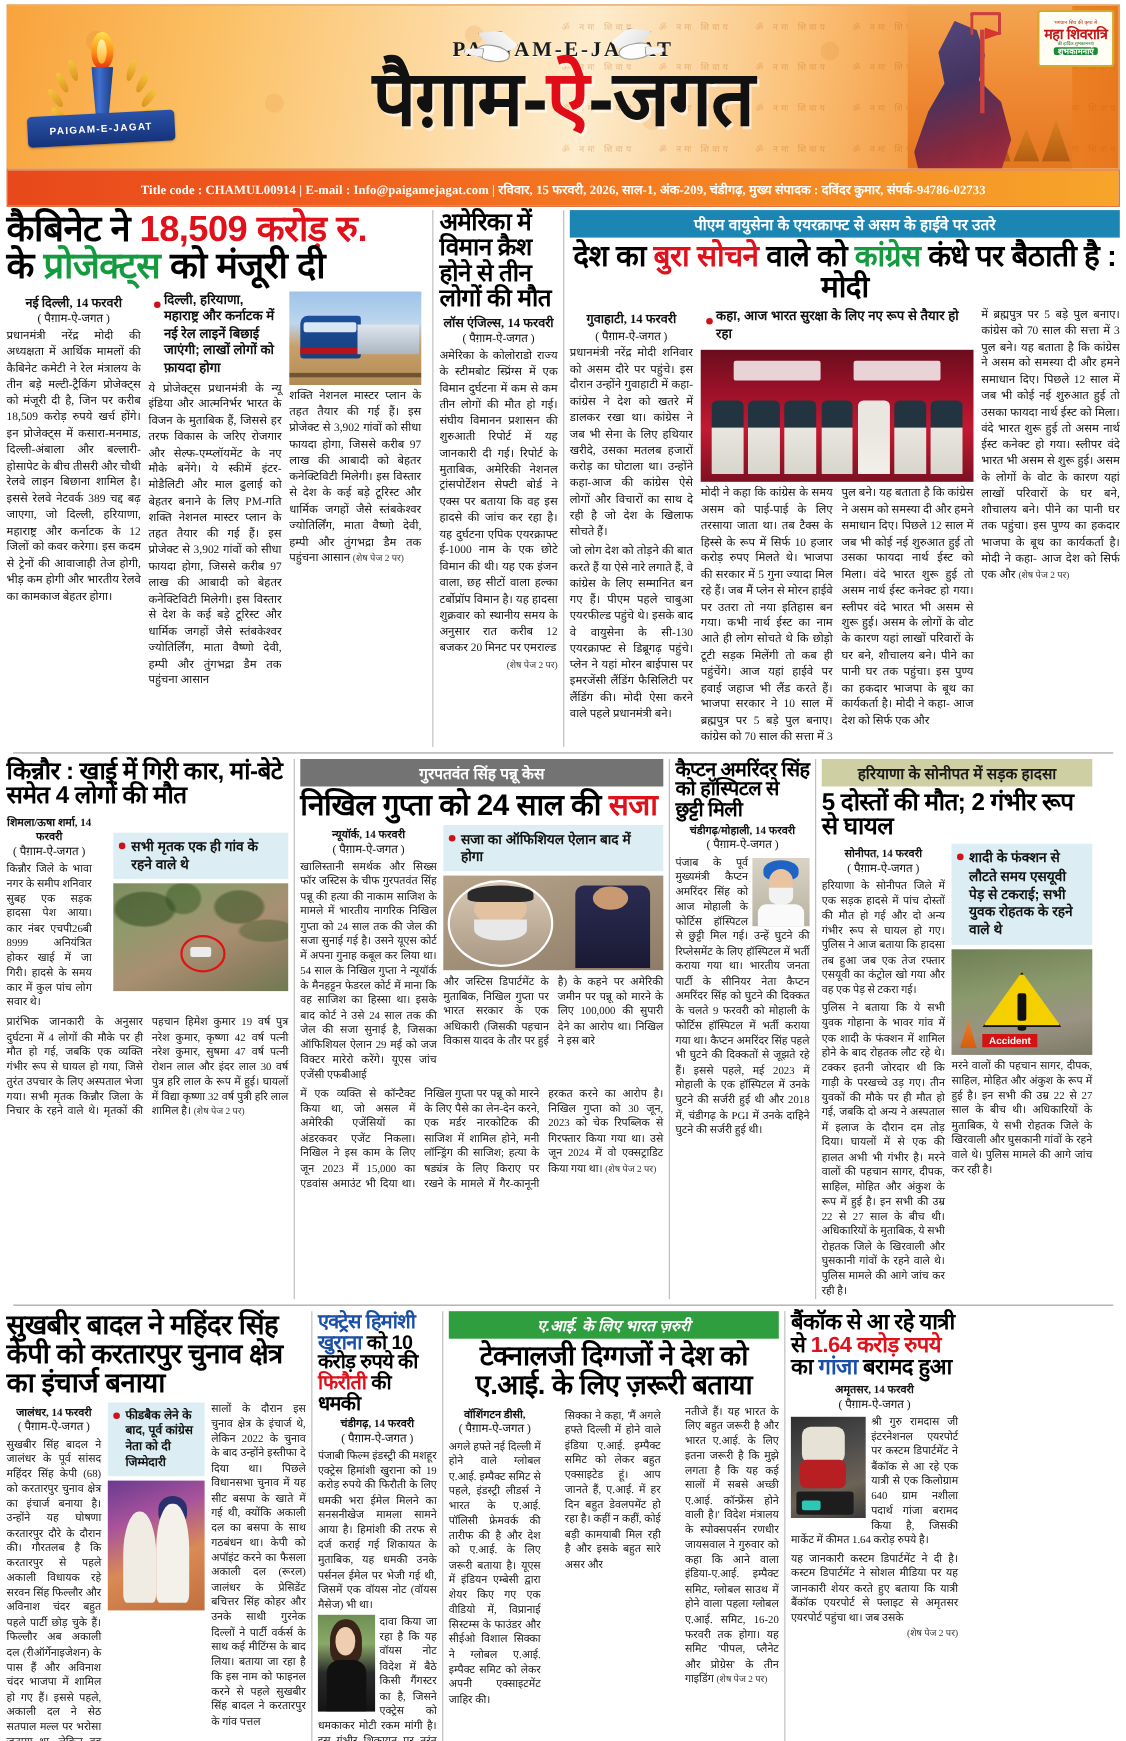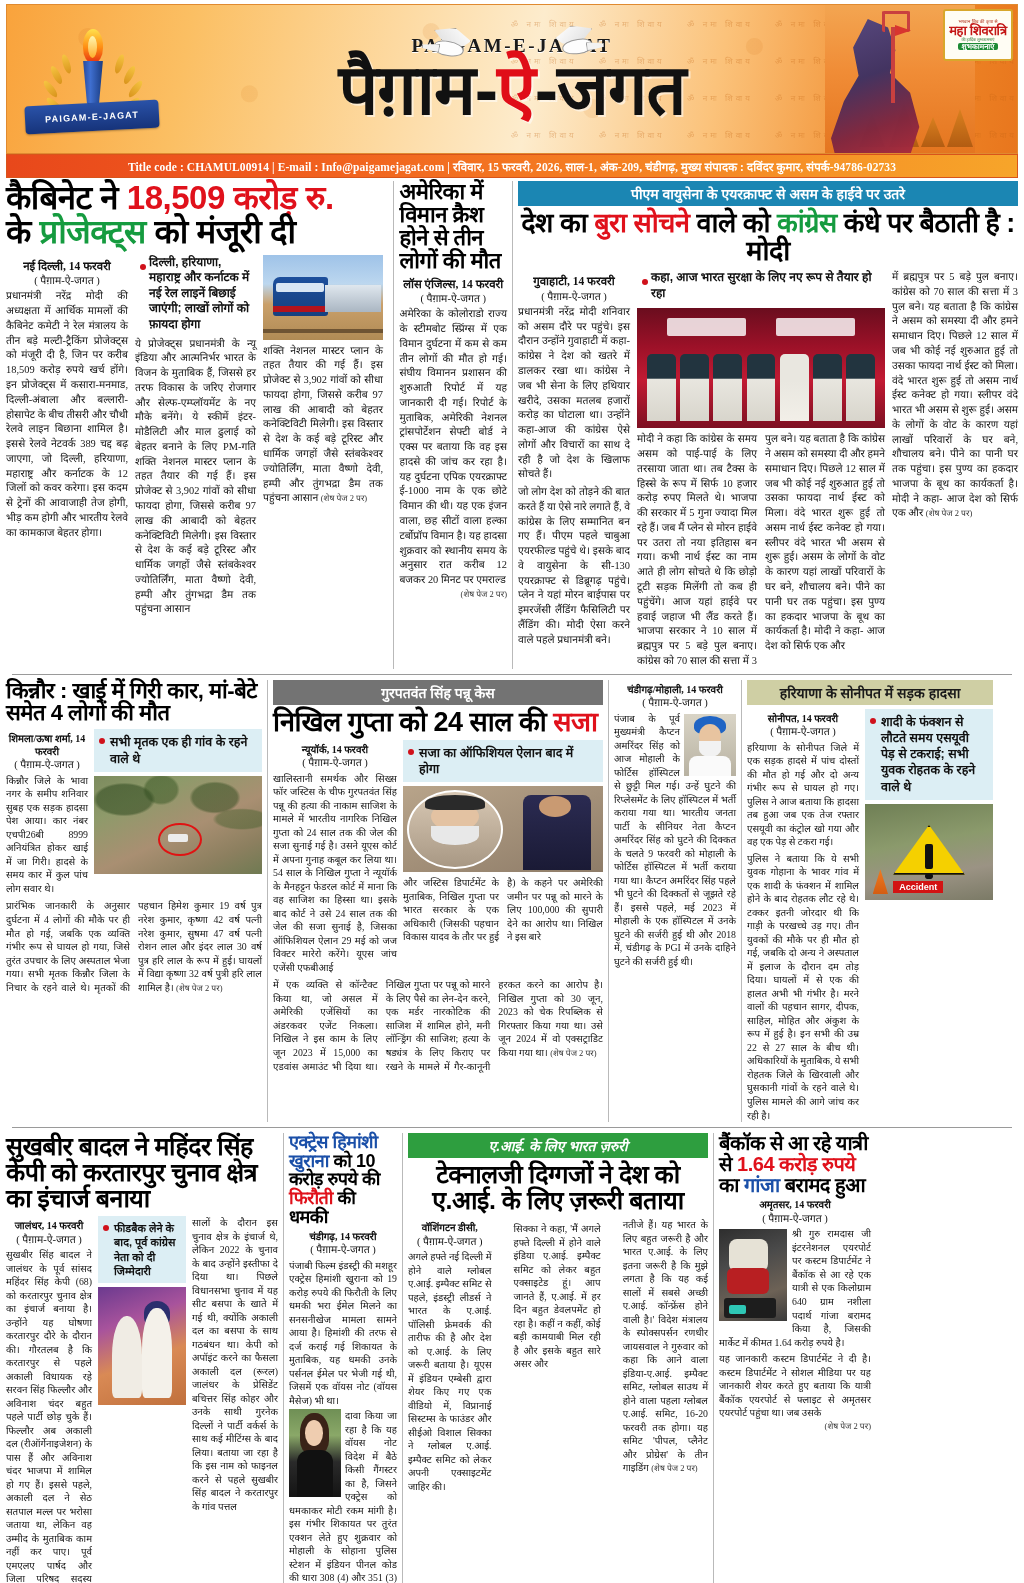"Title code : CHAMUL00914 |" .infobar { height: 24px -> 34px }
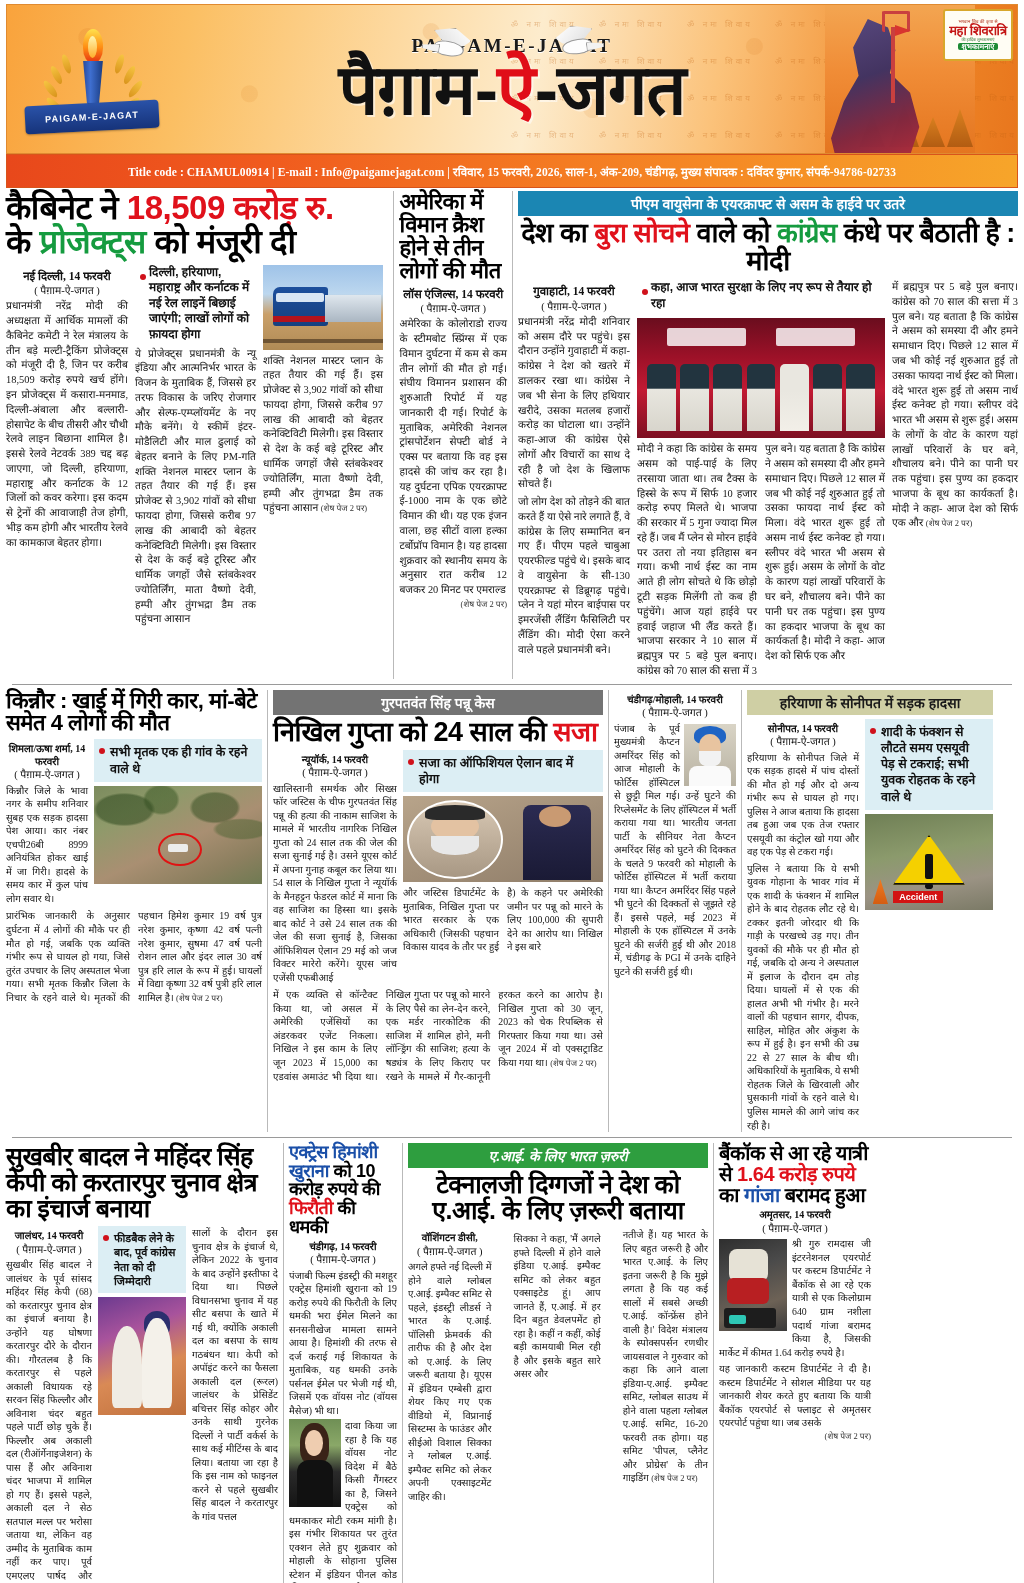"कैप्टन अमरिंदर सिंह को हॉस्पिटल" h1.hl { html: none -> <h1>कैप्टन अमरिंदर सिंह को हॉस्पिटल से छुट्टी मिली</h1> }
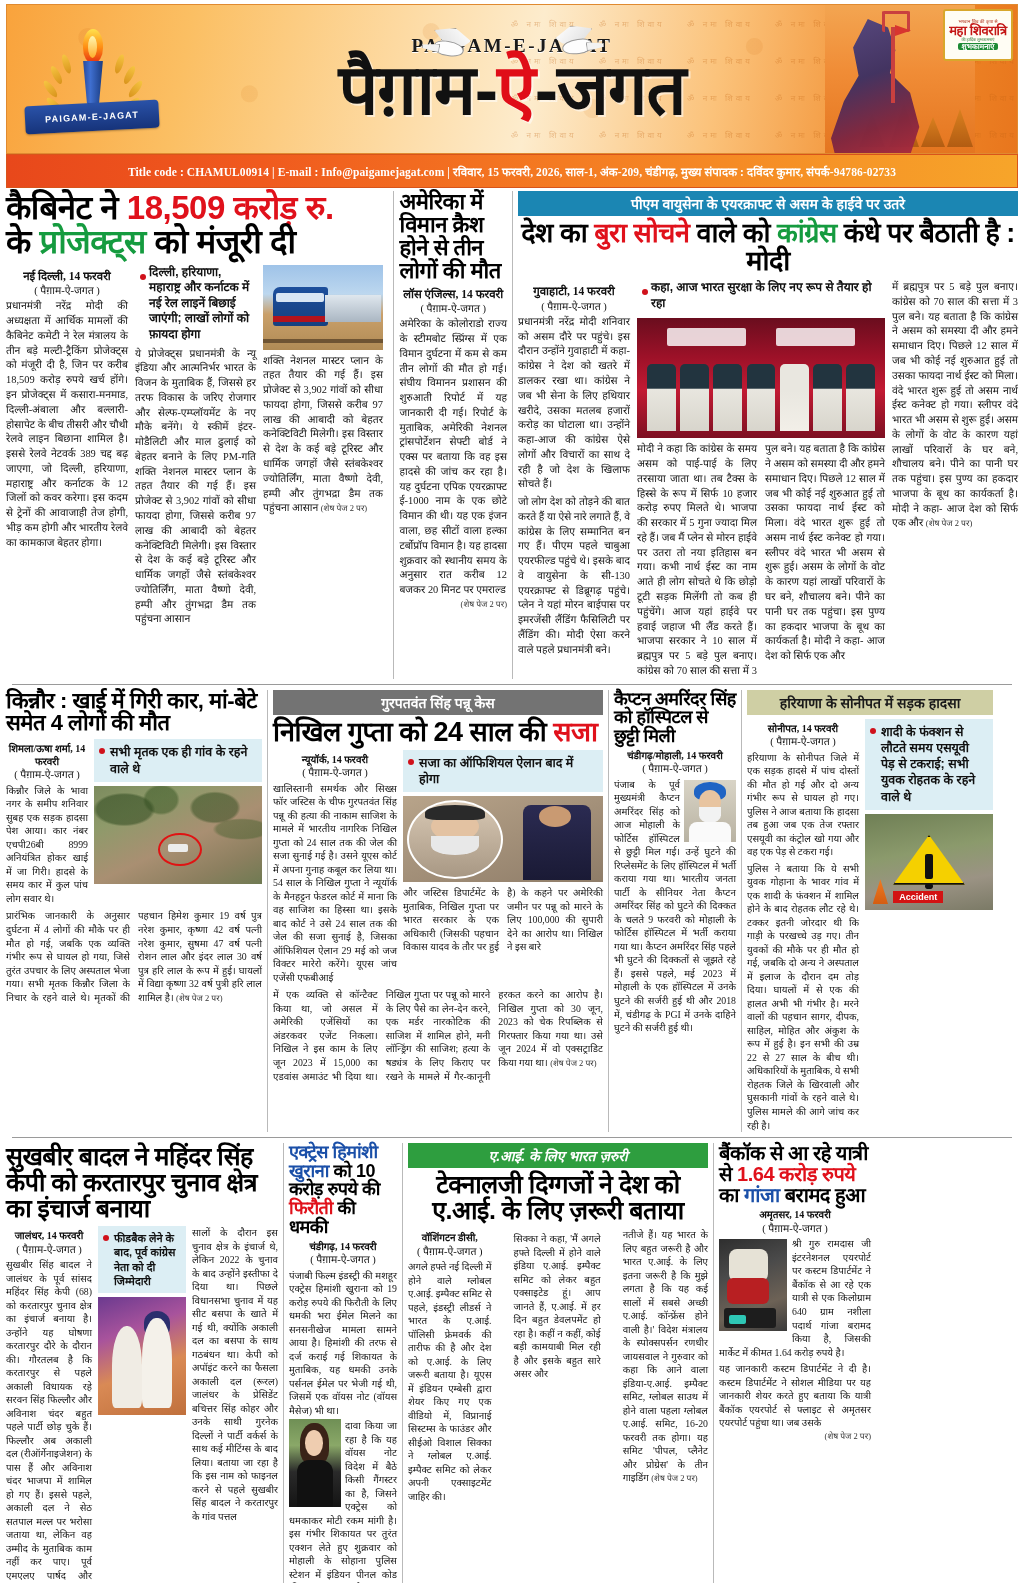"5 दोस्तों की मौत; 2" h1.hl { html: none -> <h1>5 दोस्तों की मौत; 2 गंभीर रूप से घायल</h1> }
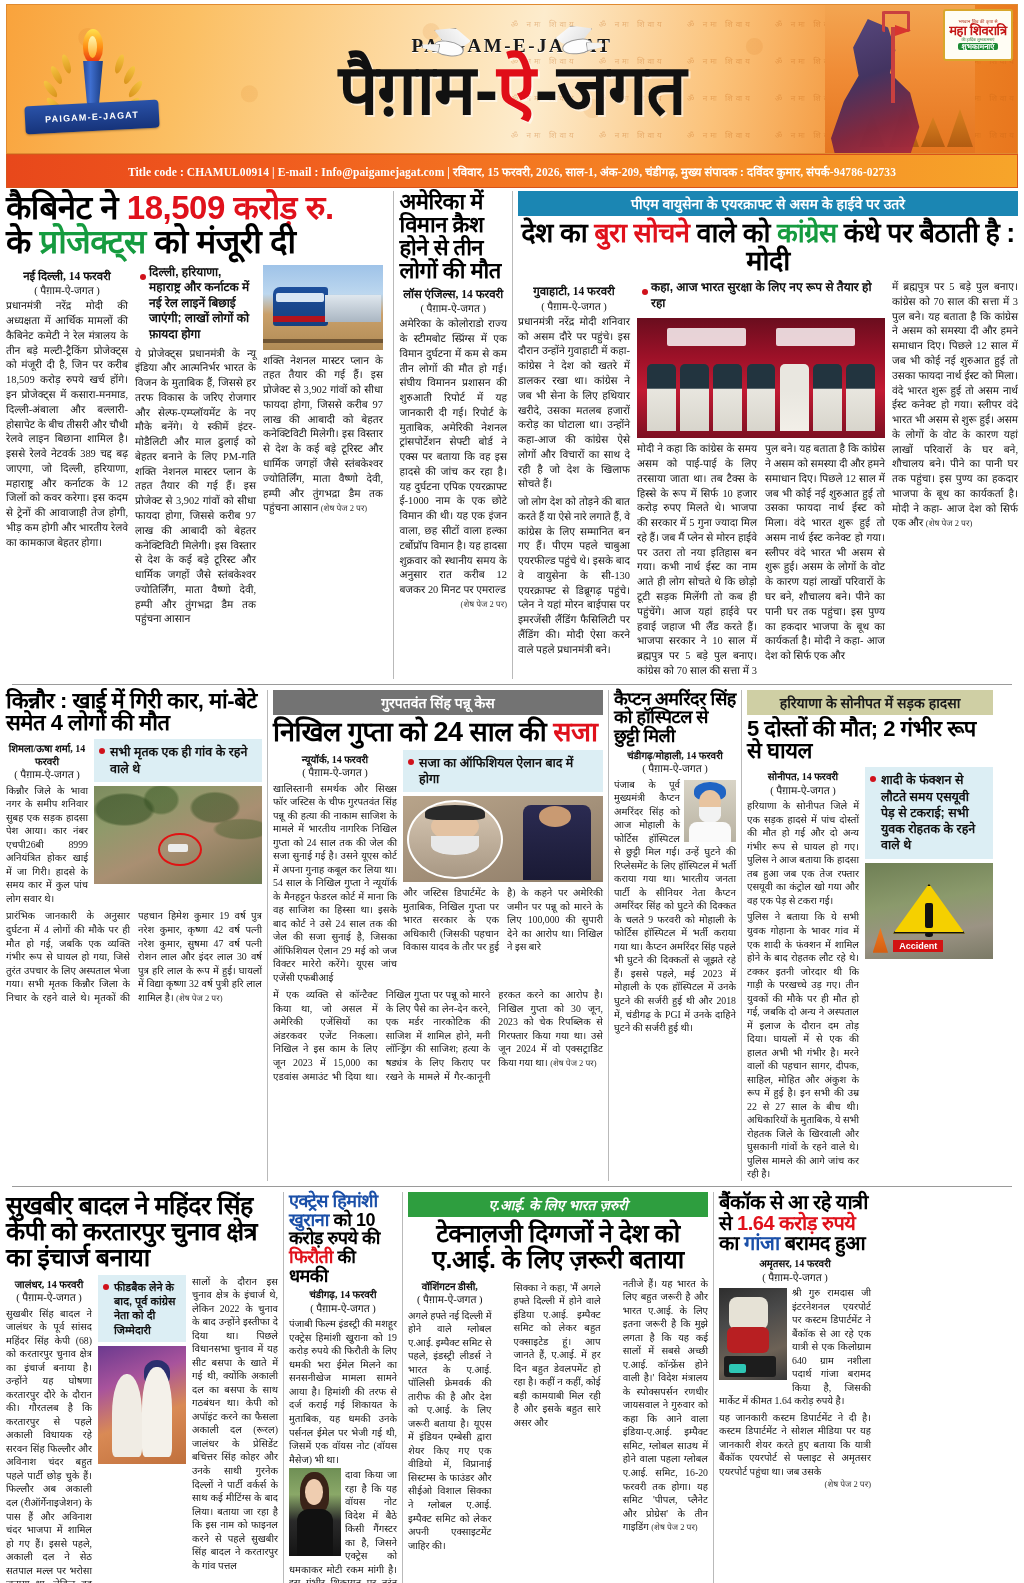"शिमला/ऊषा शर्मा, 14 फरवरी" div { align-items: none -> center; gap: 6px -> 20px }
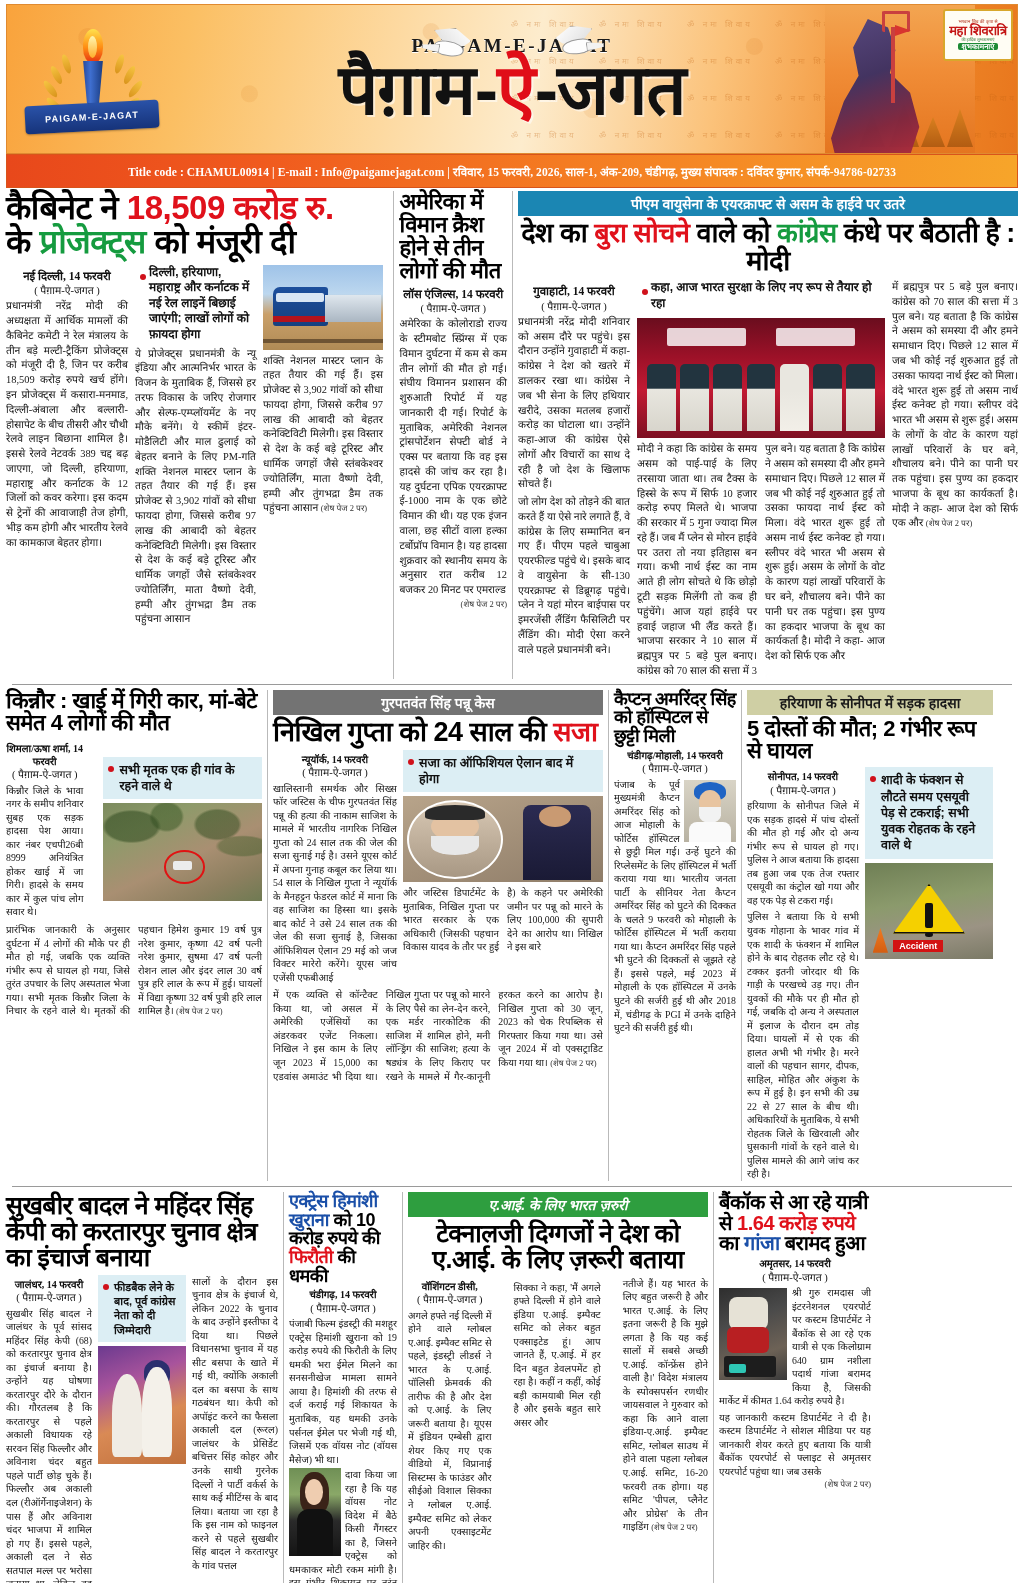"मरने वालों की पहचान सागर," div.body-text { html: none -> <div> मरने वालों की पहचान सागर, दीपक, साहिल, मोहित और अंकुश के रूप में हुई है। इन सभी की उम्र 22 से 27 साल के बीच थी। अधिकारियों के मुताबिक, ये सभी रोहतक जिले के खिरवाली और घुसकानी गांवों के रहने वाले थे। पुलिस मामले की आगे जांच कर रही है। </div> }
